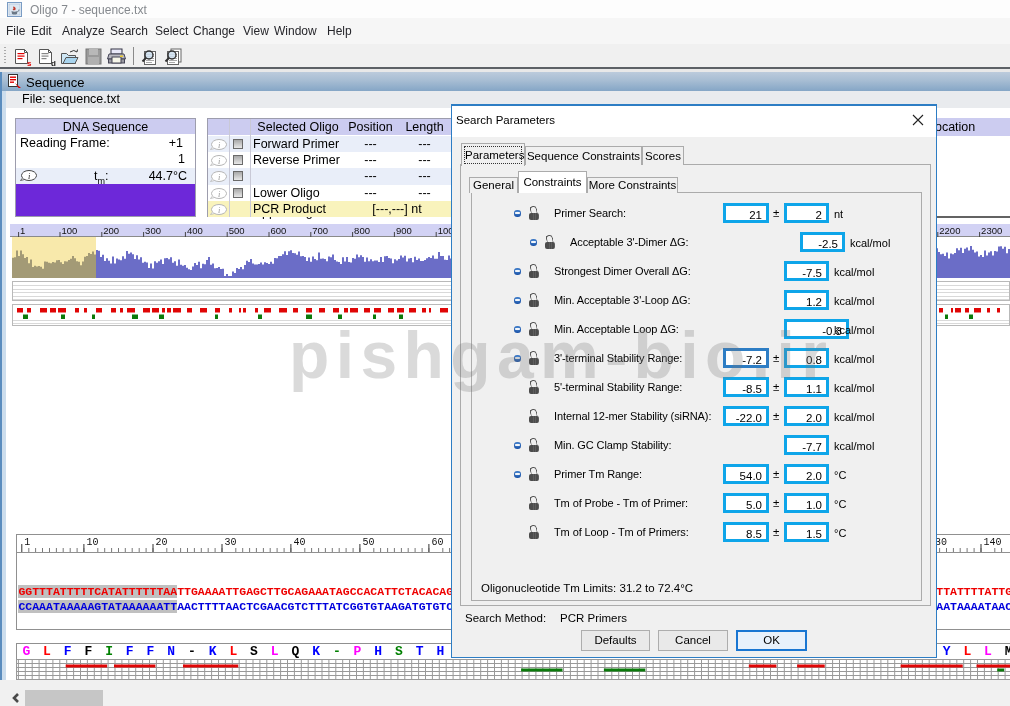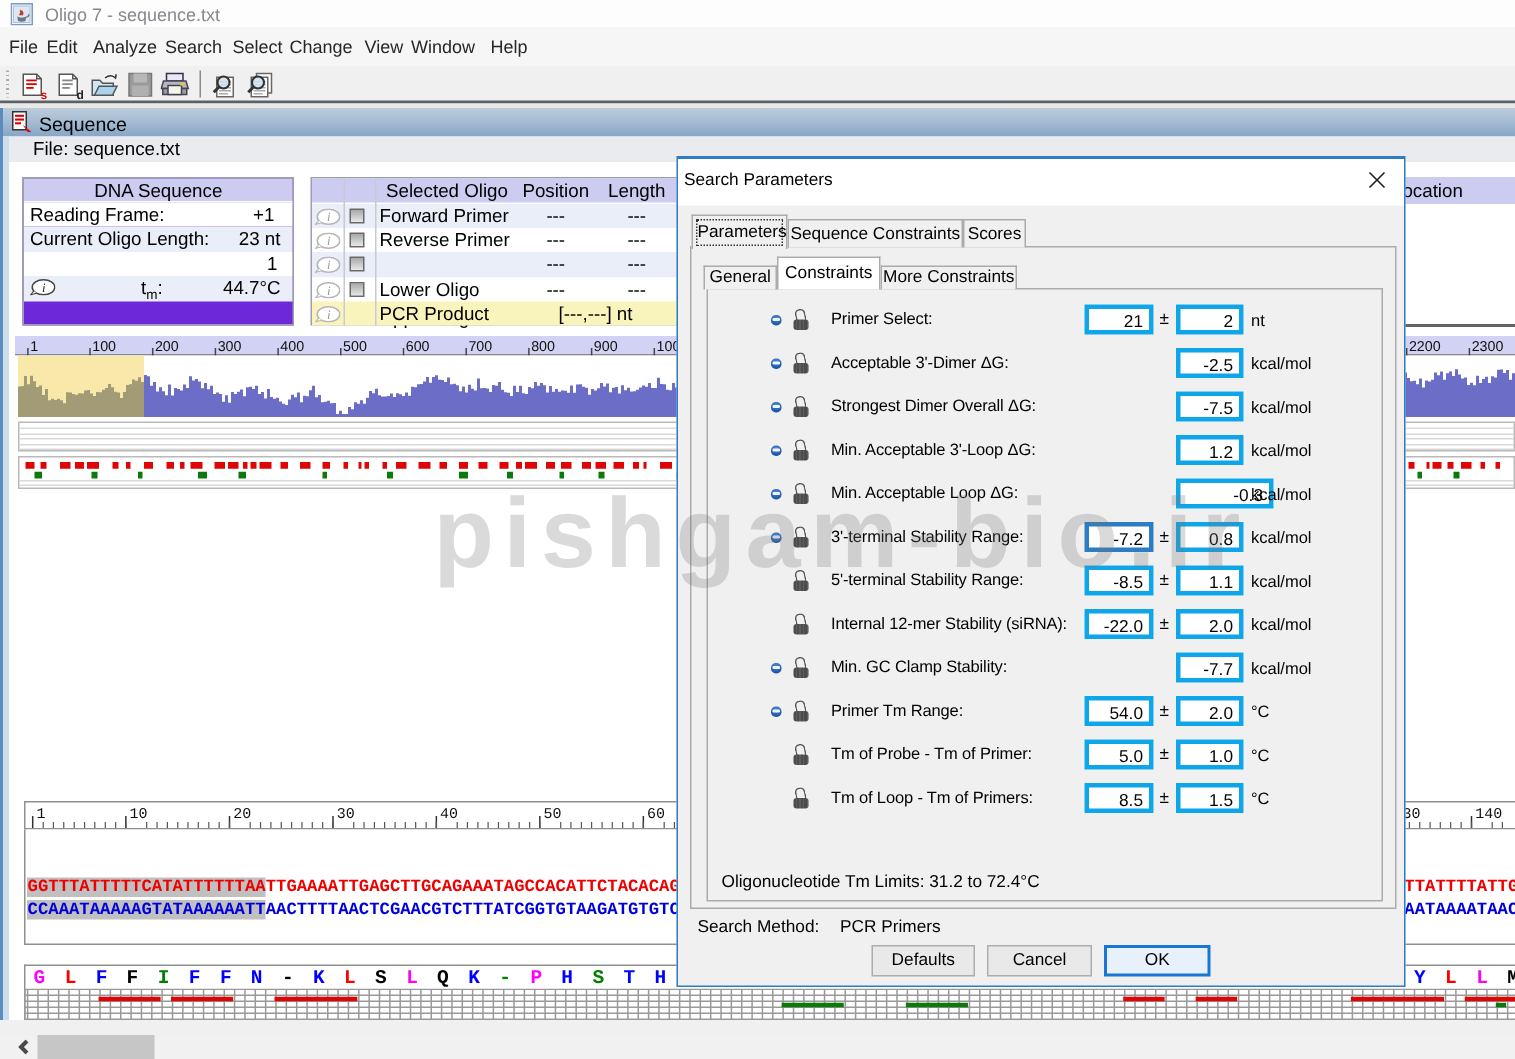"Current Oligo Length:" div { html: <div> <span>Current Oligo Length:</span> <span>23 nt</span> </div> -> none }
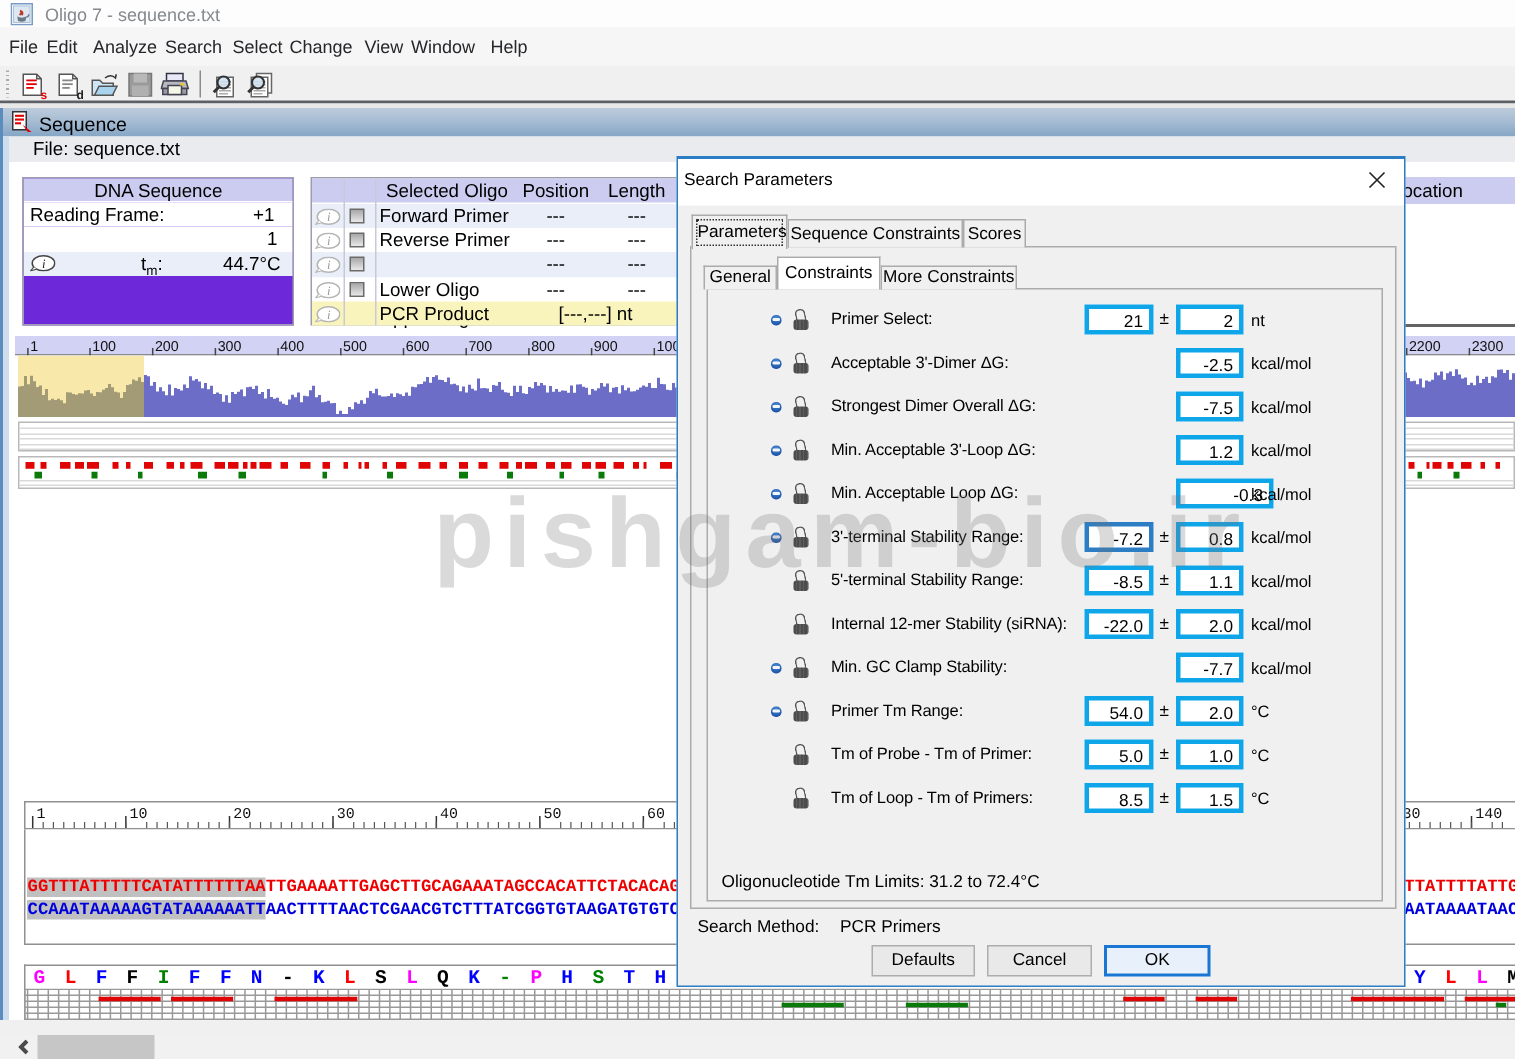"Primer Select:" span { text: Select -> Search }
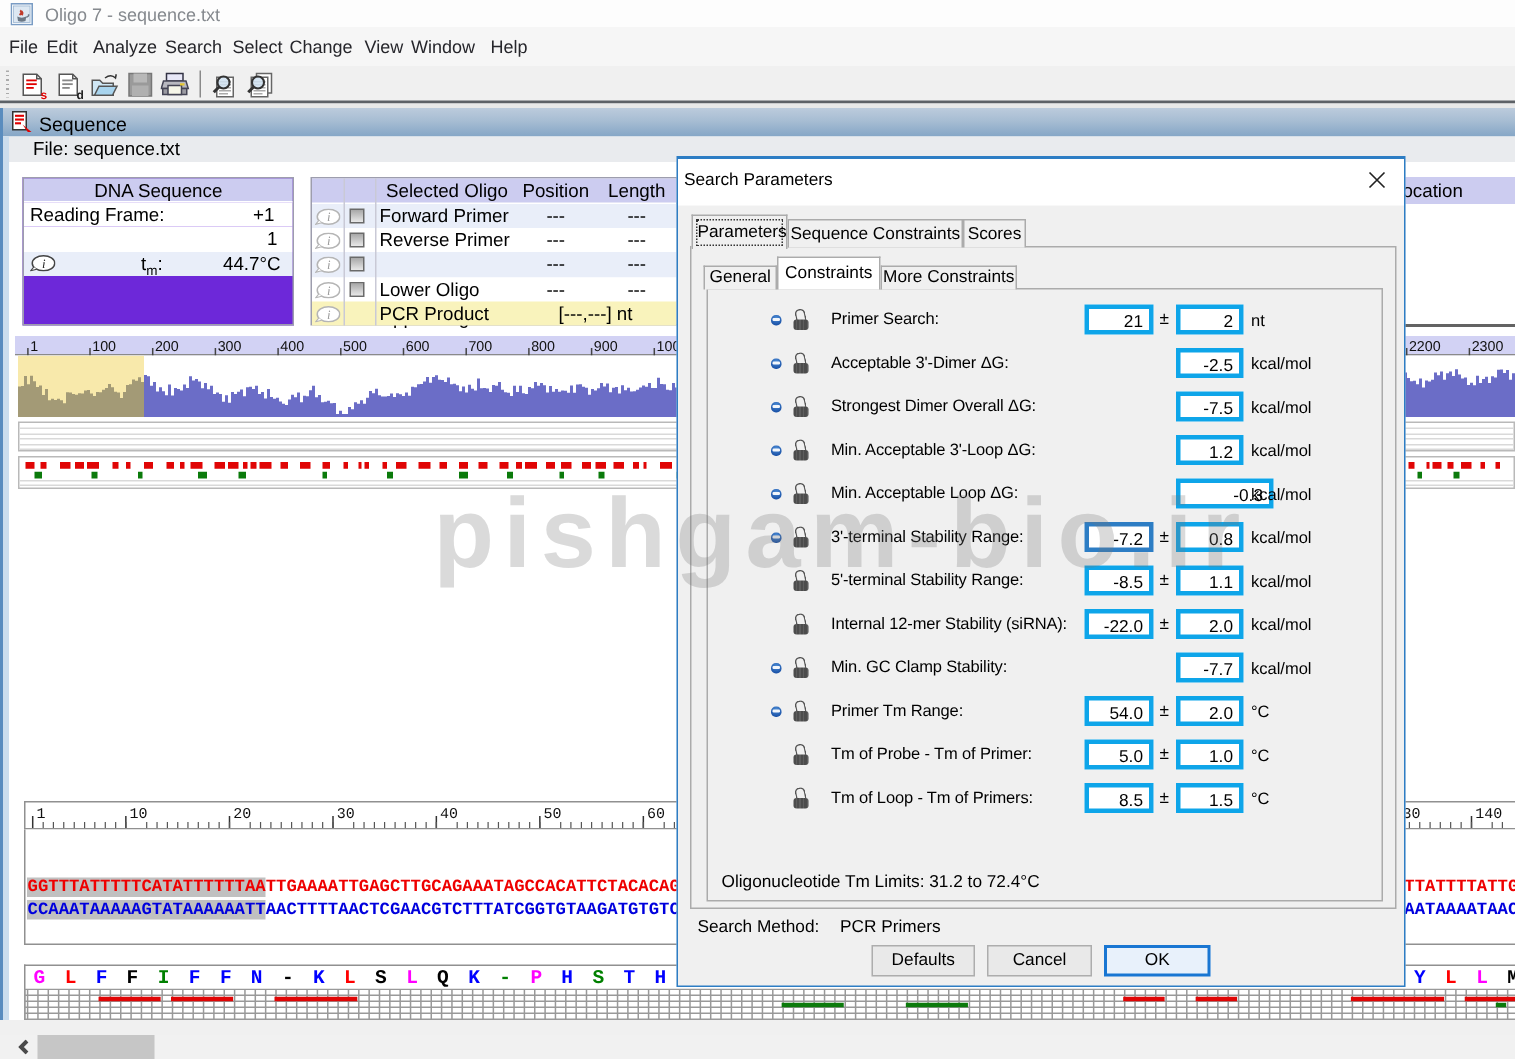"Acceptable 3'-Dimer ΔG:" div { left: 0 -> 16px }
